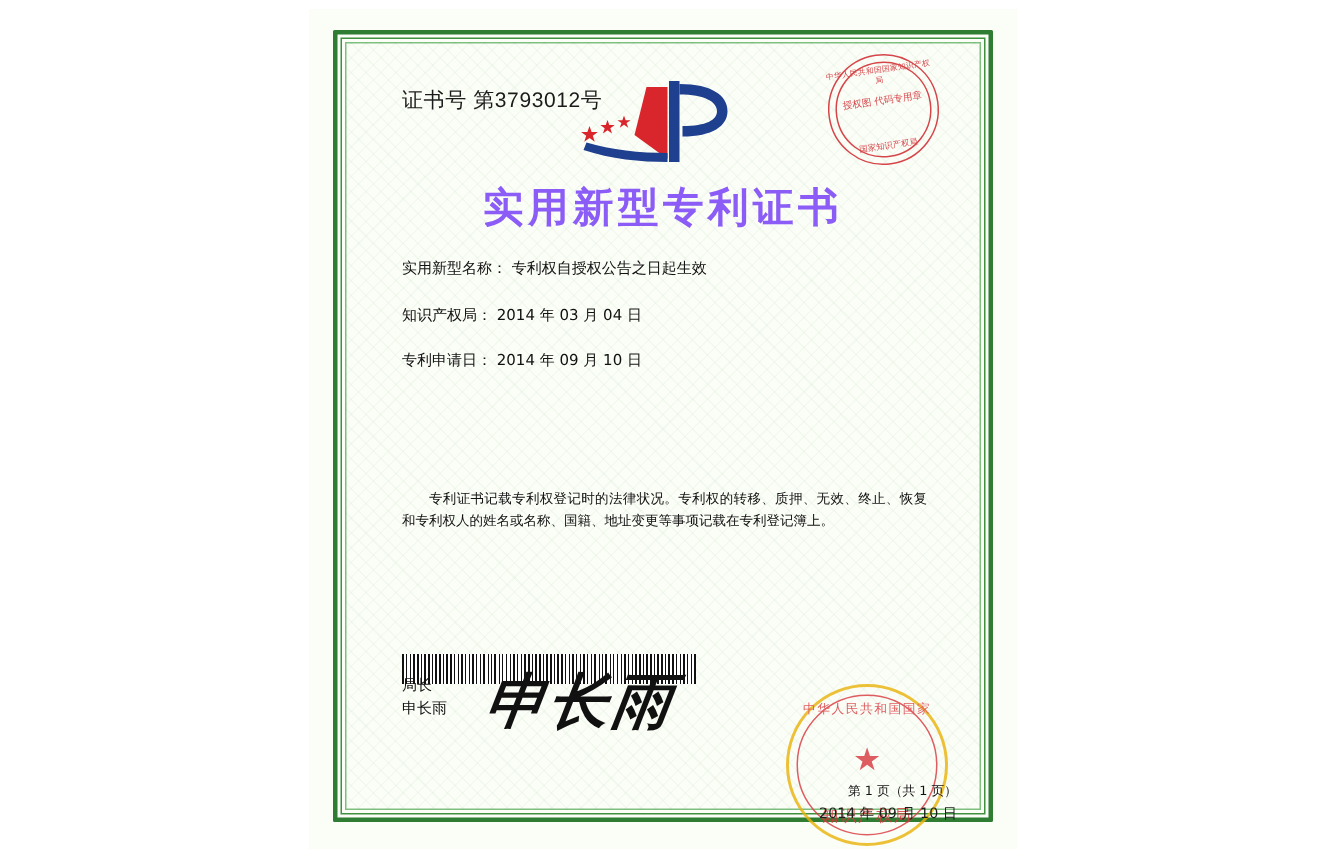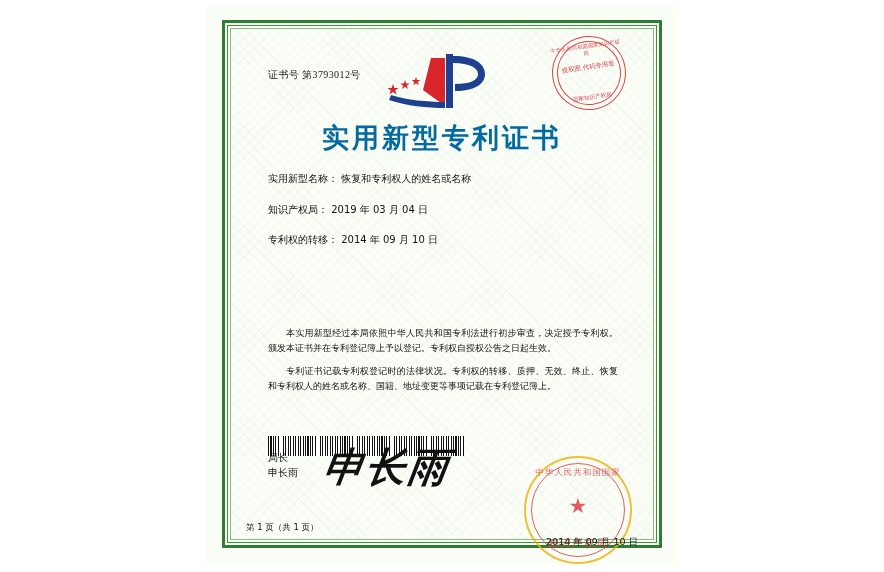"证书号 第3793012号" .cert-no { font-family: Liberation Serif, serif -> Liberation Sans, sans-serif; font-size: 10px -> 14px; top: 32px -> 22px }
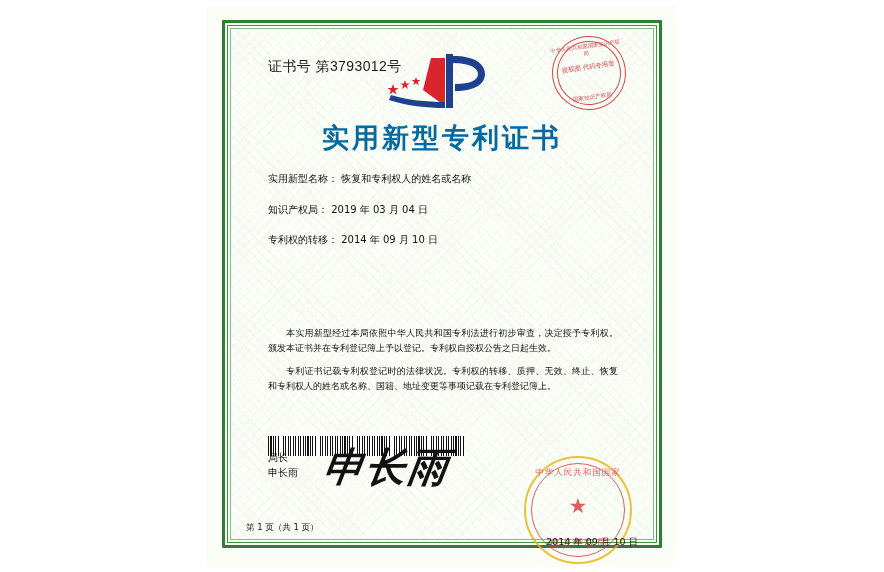"实用新型专利证书" .main-title { color: #0369a1 -> #8b5cf6 }
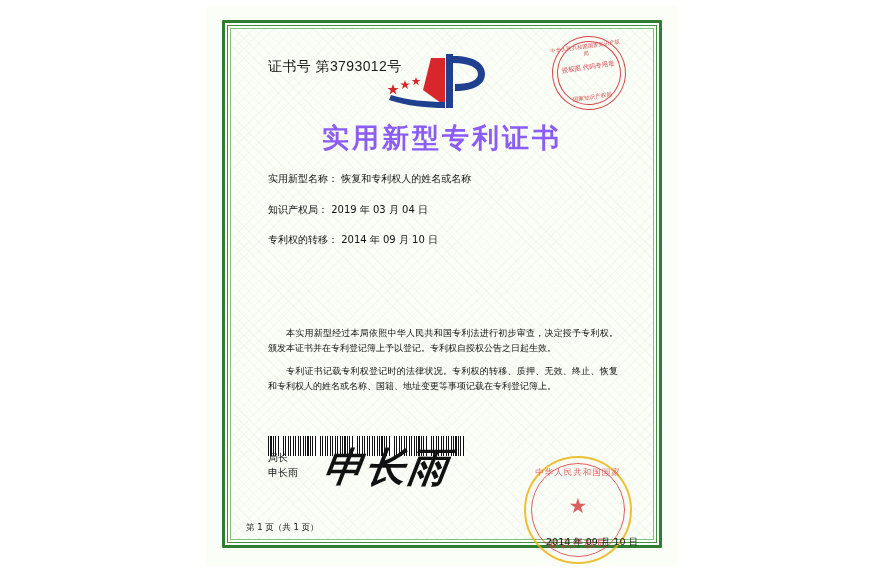"恢复和专利权人的姓名或名称" span.val { text: 恢复和专利权人的姓名或名称 -> 专利权自授权公告之日起生效 }
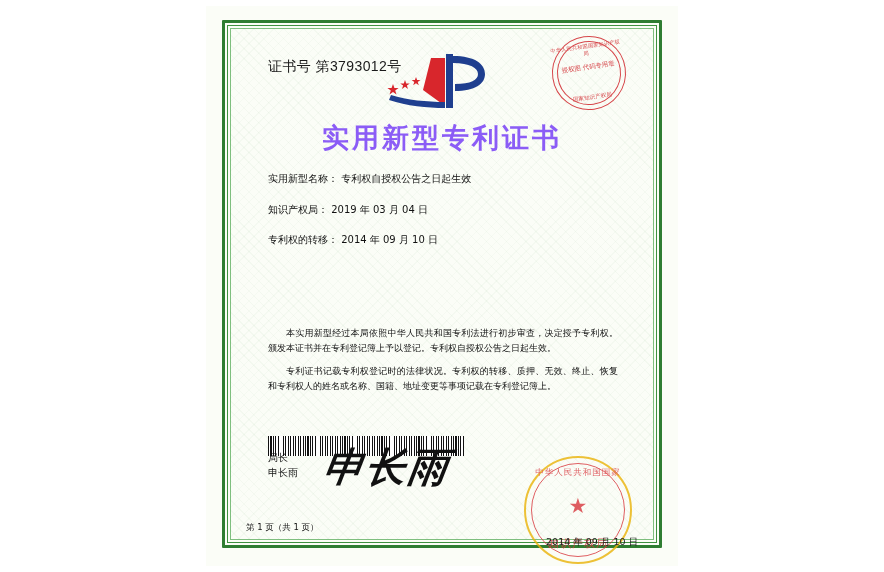"2019 年 03 月 04" span.val { text: 2019 -> 2014 }
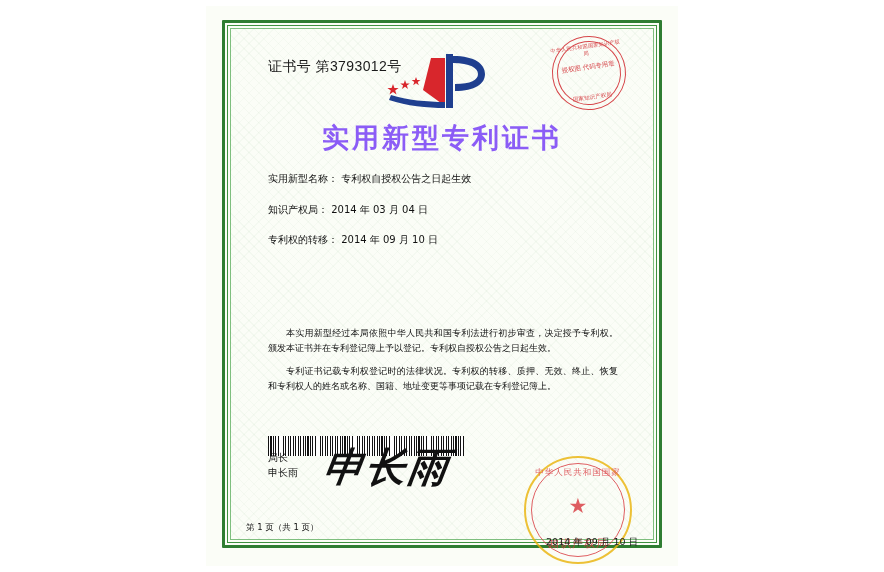"专利权的转移：" span.lbl { text: 权的转移 -> 申请日 }
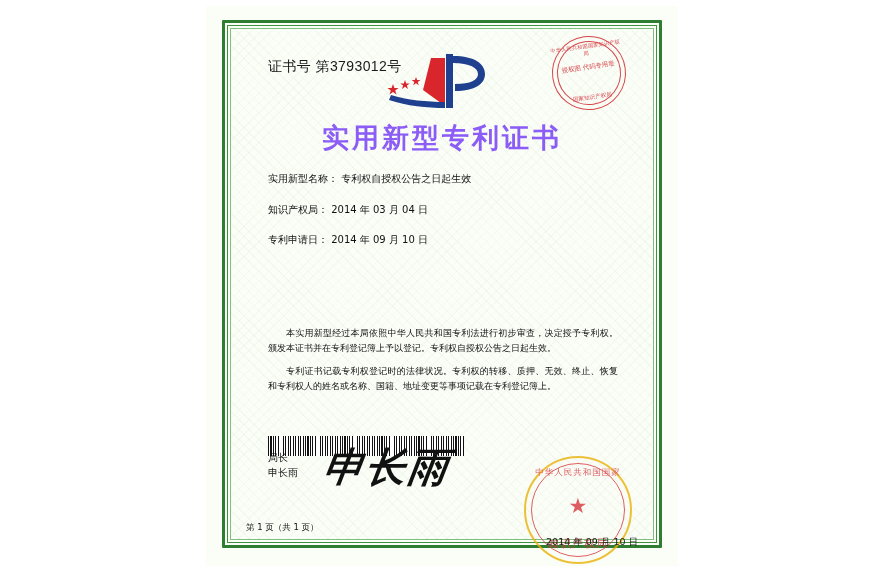"本实用新型经过本局依照中华人民共和国专利法进行初步审查，决定授予专利权。颁发本证" p { html: <p>本实用新型经过本局依照中华人民共和国专利法进行初步审查，决定授予专利权。颁发本证书并在专利登记簿上予以登记。专利权自授权公告之日起生效。</p> -> none }
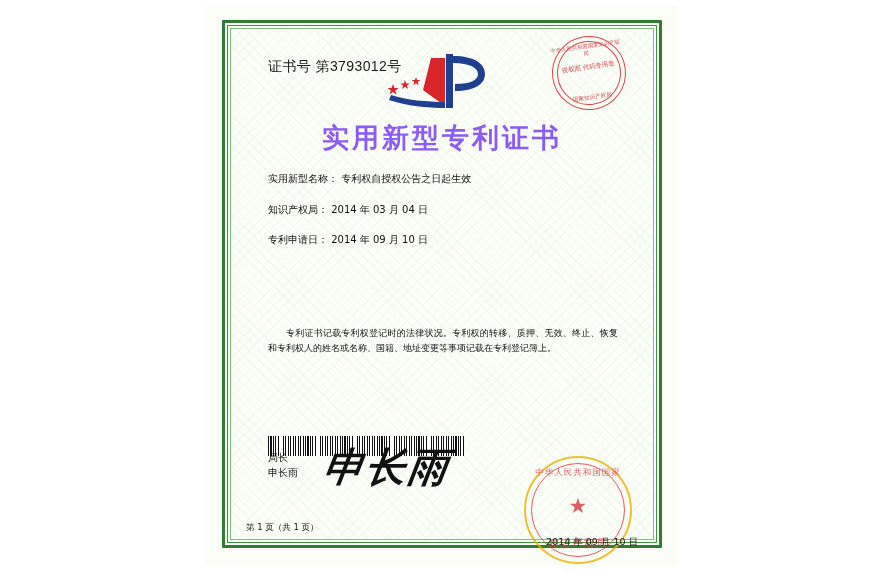"第 1 页（共 1 页）" .page-note { text-align: left -> right }
